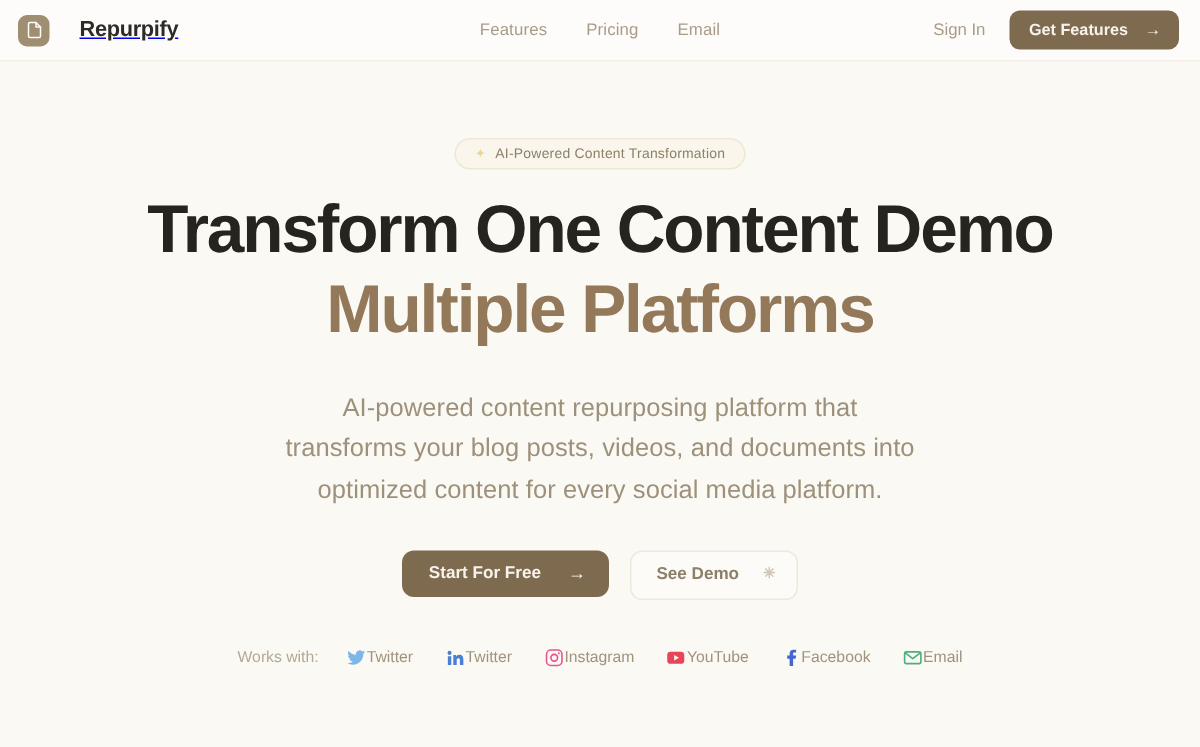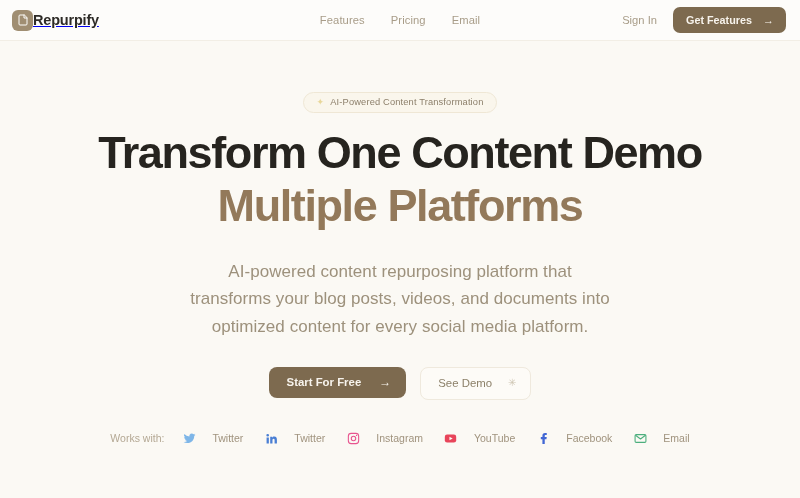"Repurpify" .brand { gap: 0 -> 20px }
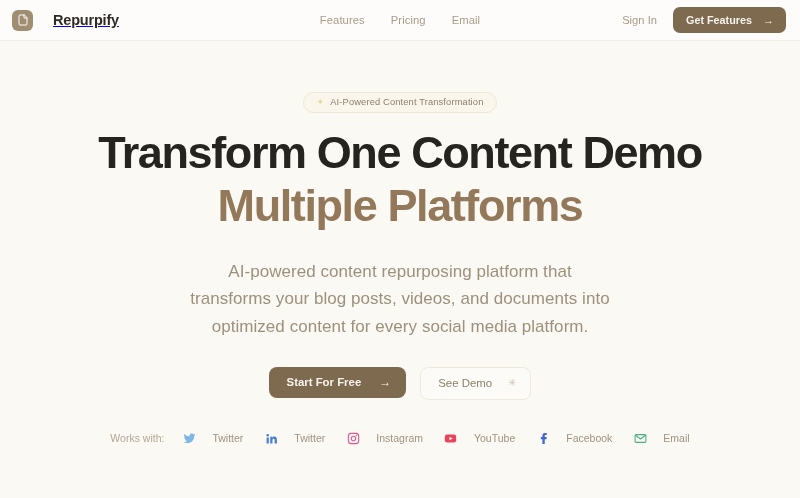"See Demo" .btn-secondary { font-weight: 400 -> 700 }
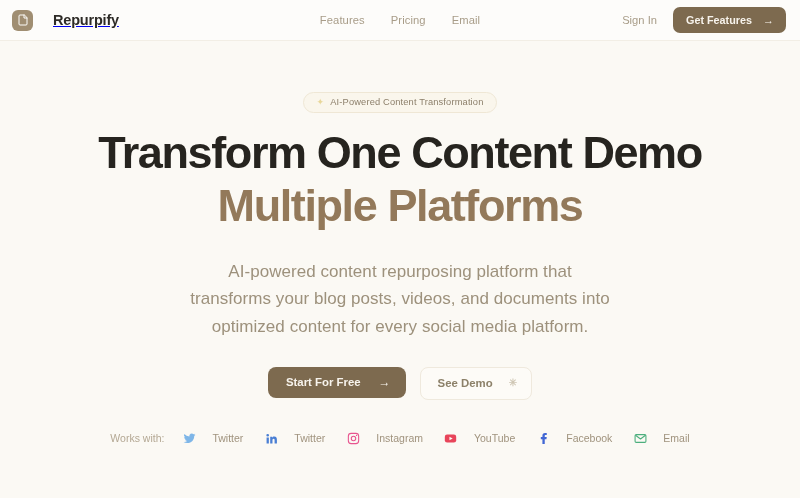"Twitter" .platform { gap: 16px -> 0 }
